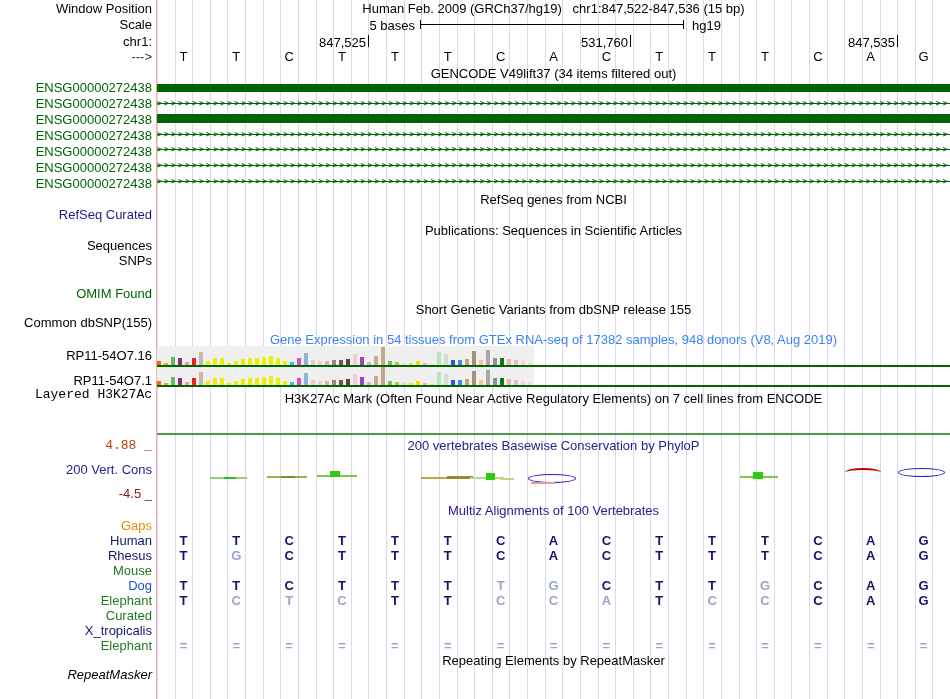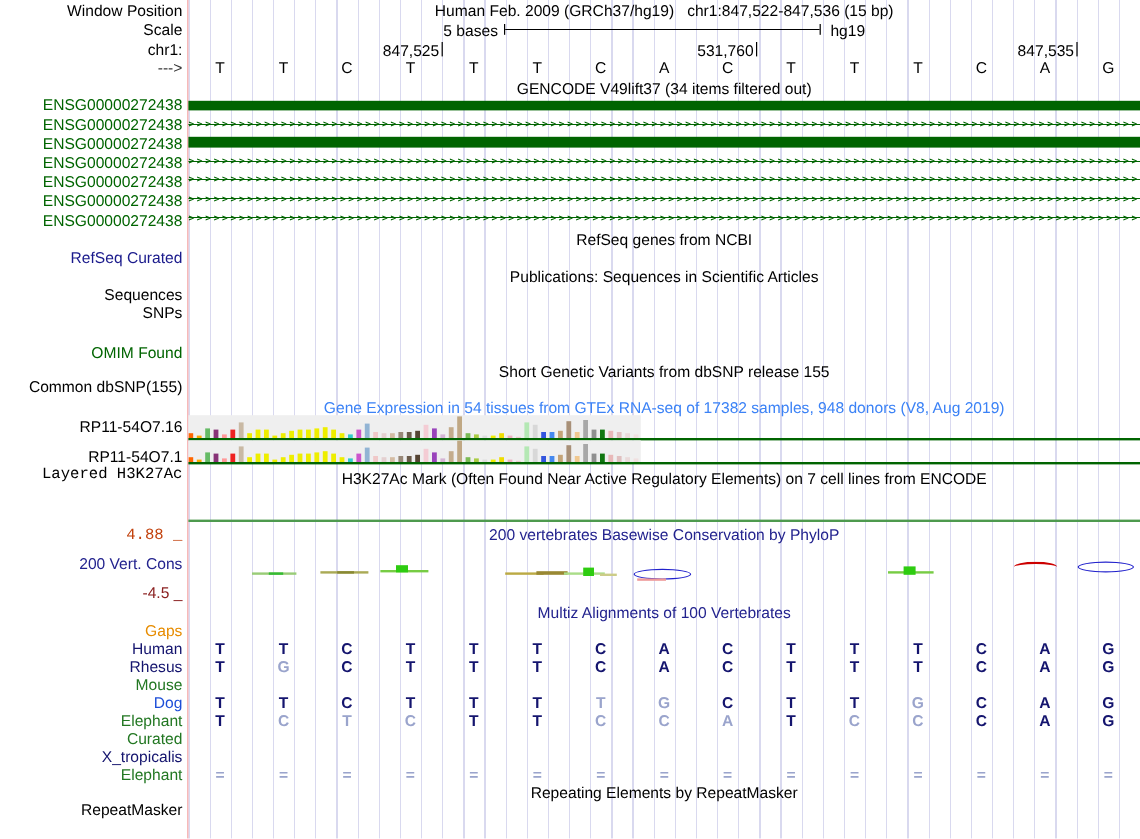"RepeatMasker" div.lbl { font-style: none -> italic }
